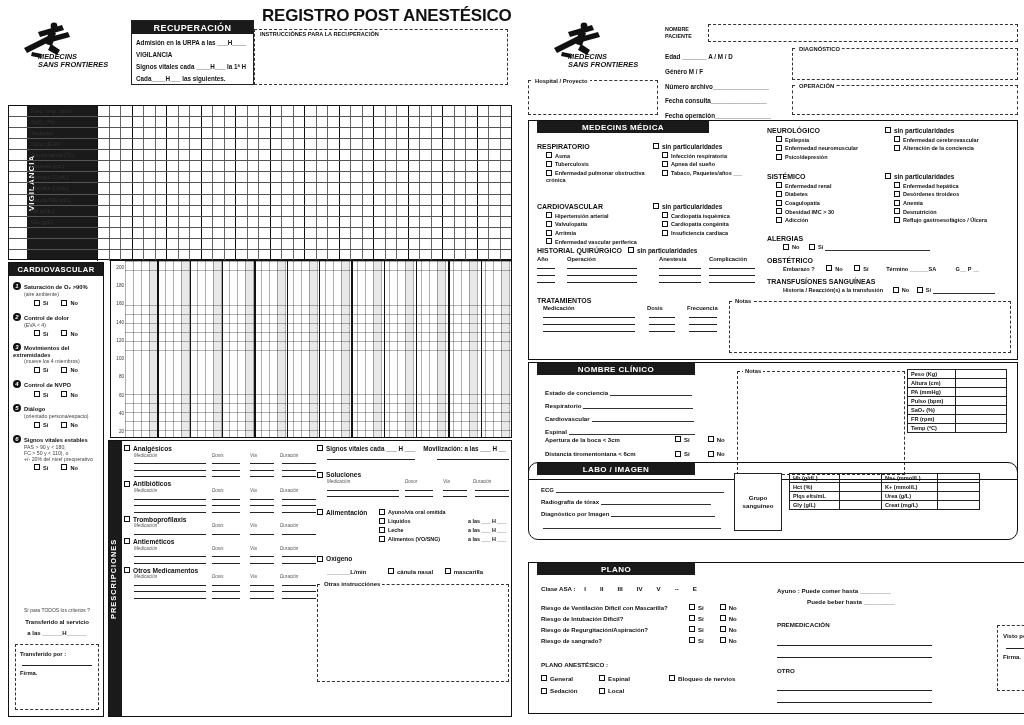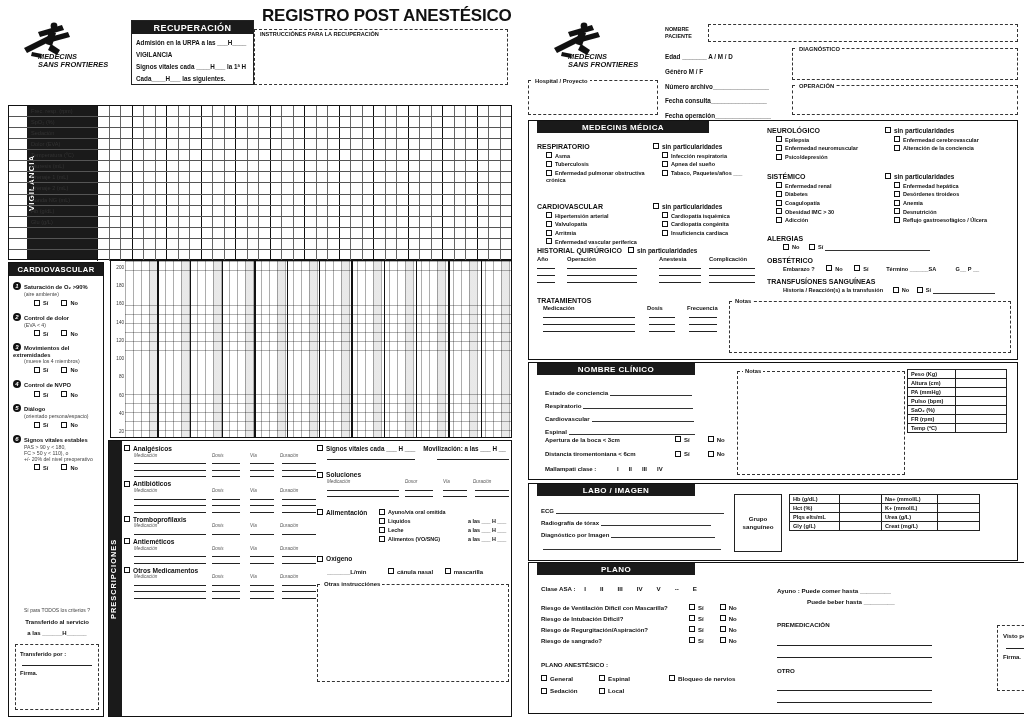"LABO / IMAGEN" div.r-sec { border-radius: none -> 10px; top: 483px -> 462px }
